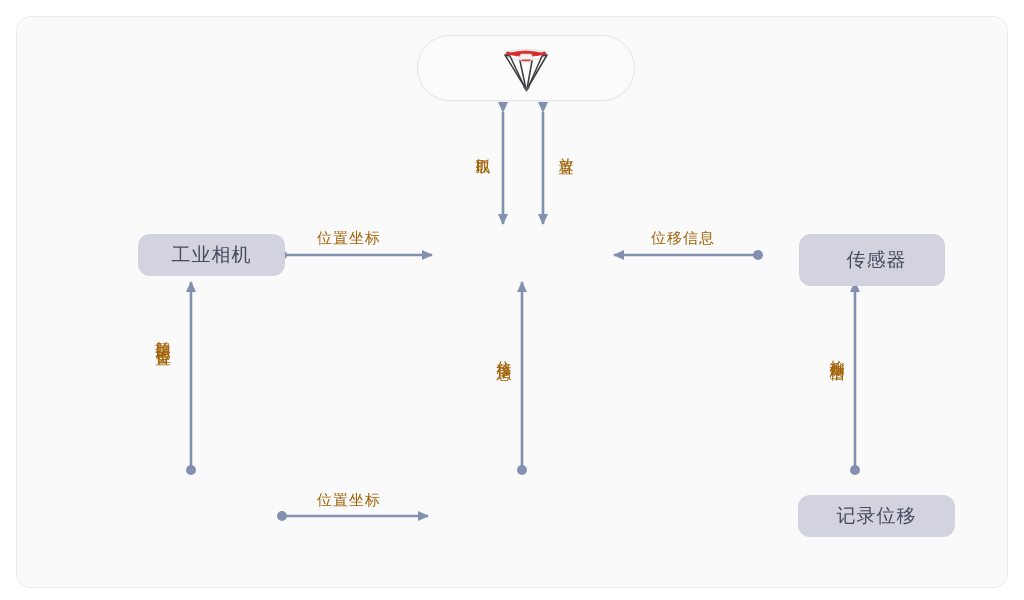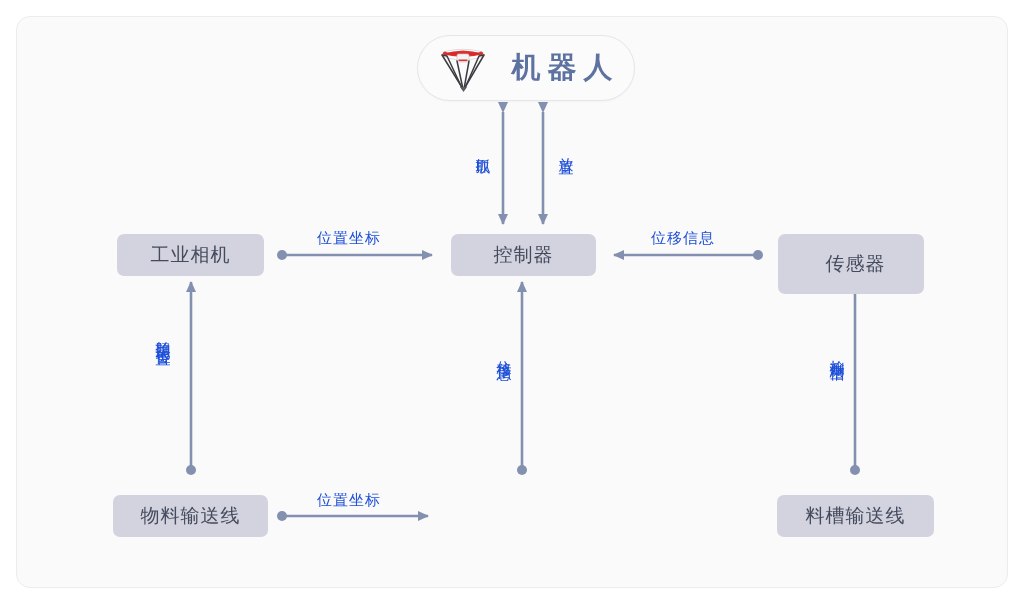"机器人" span.pill-label { html: <span>机器人</span> -> none }
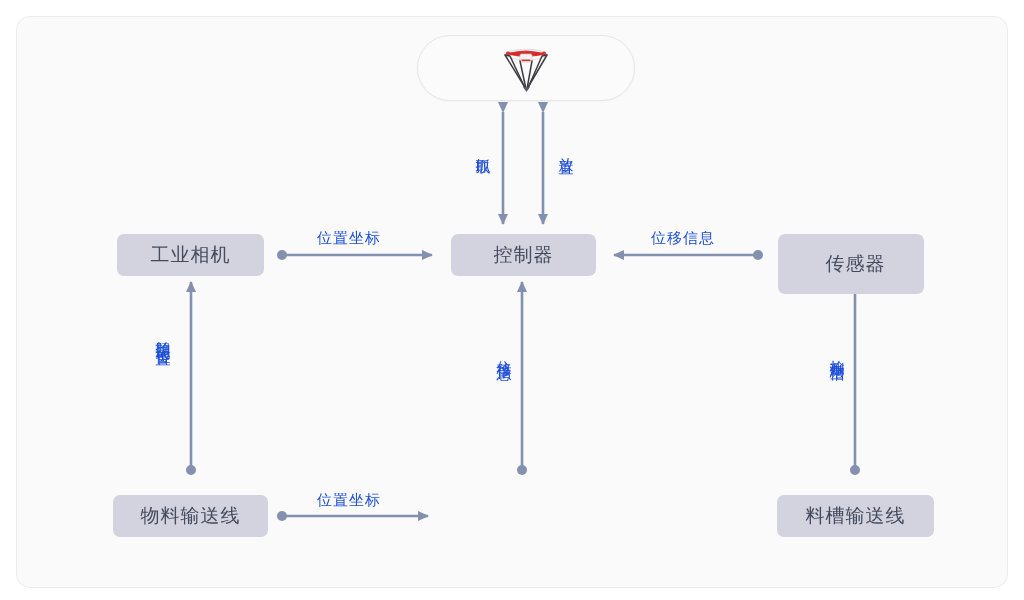"位置坐标" .elabel { color: #1d4ed8 -> #a16207 }
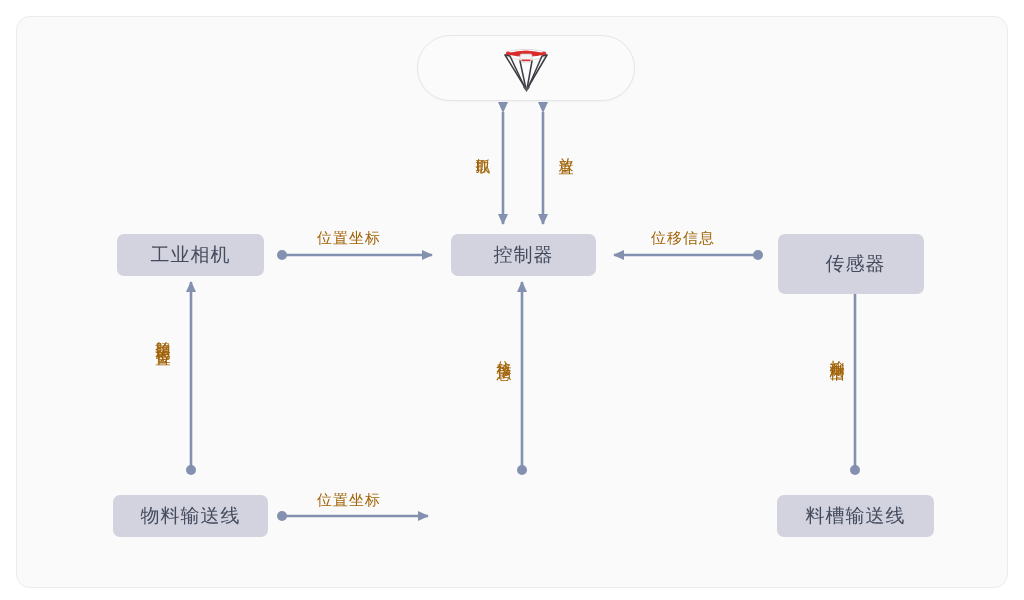"工业相机" .node { border-radius: 7px -> 12px; margin-left: none -> 21px }
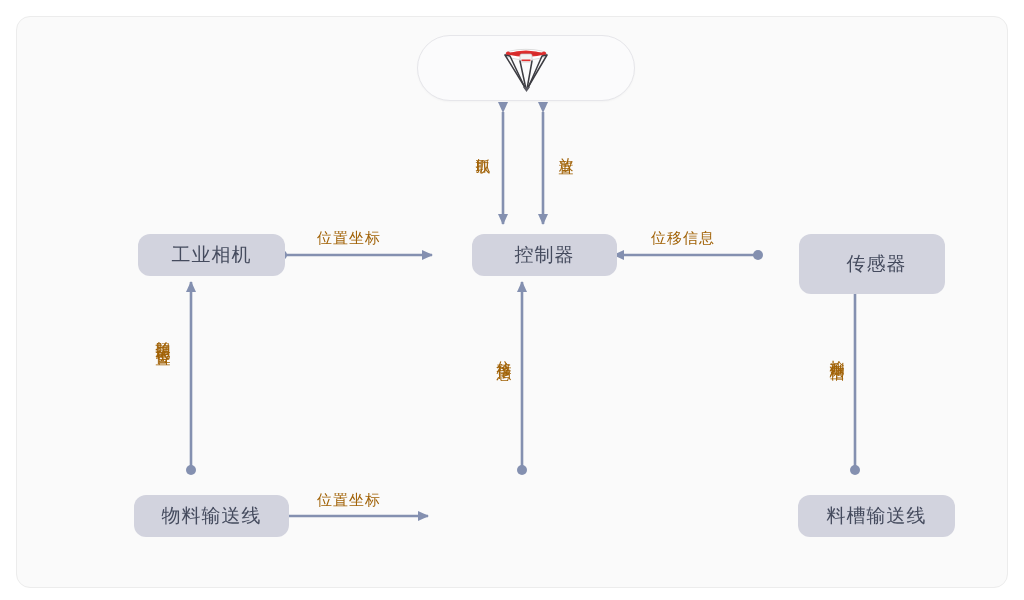"控制器" div.node { html: <div> <span>控制器</span> </div> -> none }
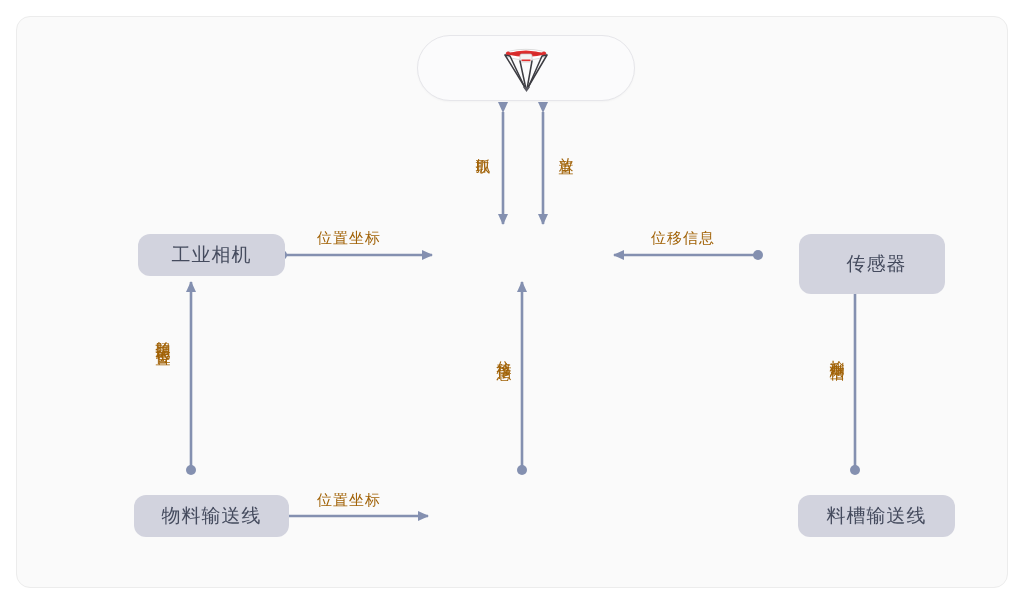"传感器" div.node { height: 60px -> 52px }
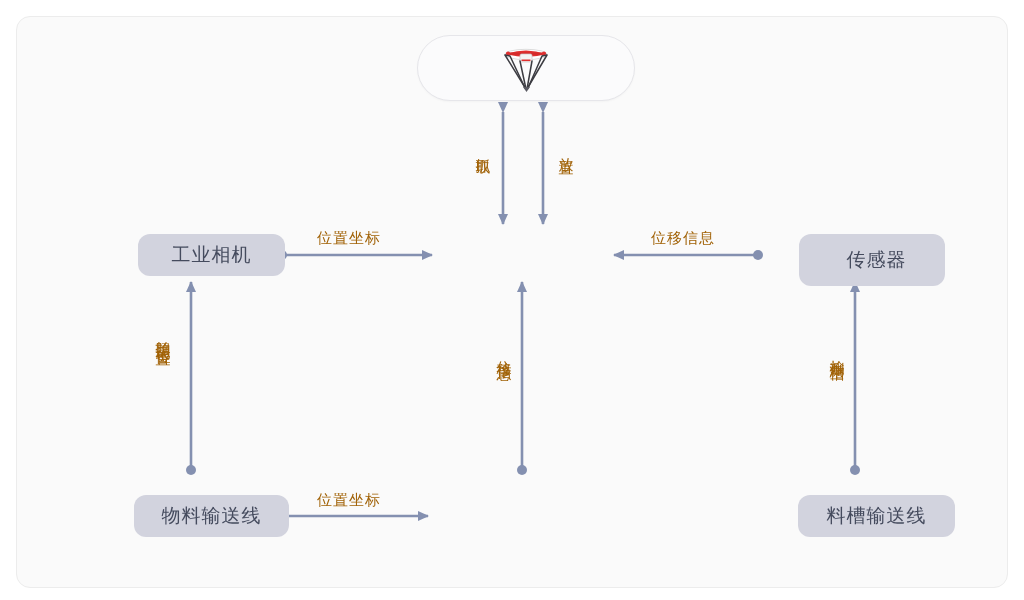"物料输送线" div.node { html: <div> <span>物料输送线</span> </div> -> none }
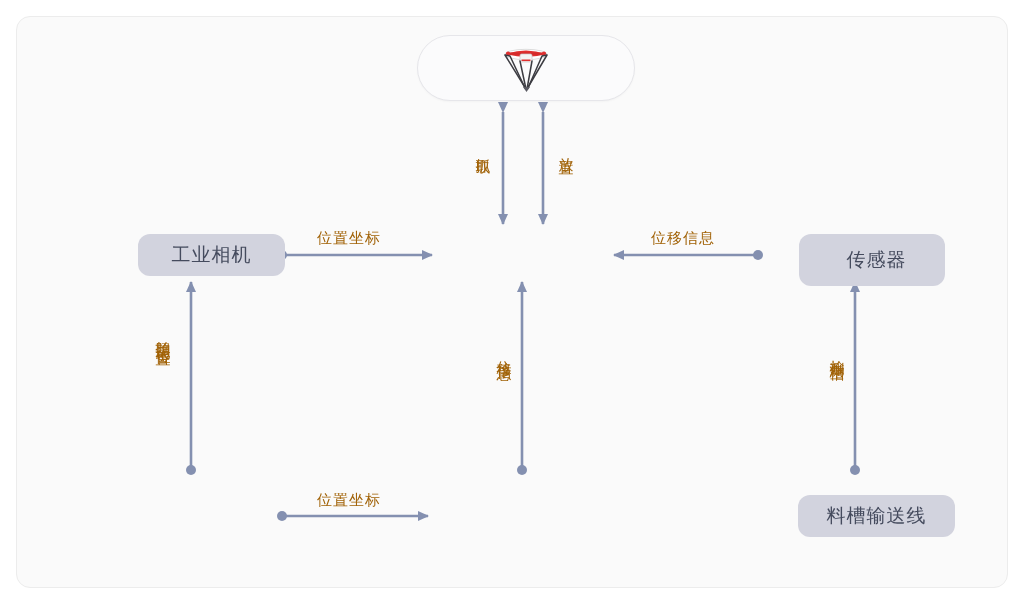"料槽输送线" span { text: 料槽输送线 -> 记录位移 }
